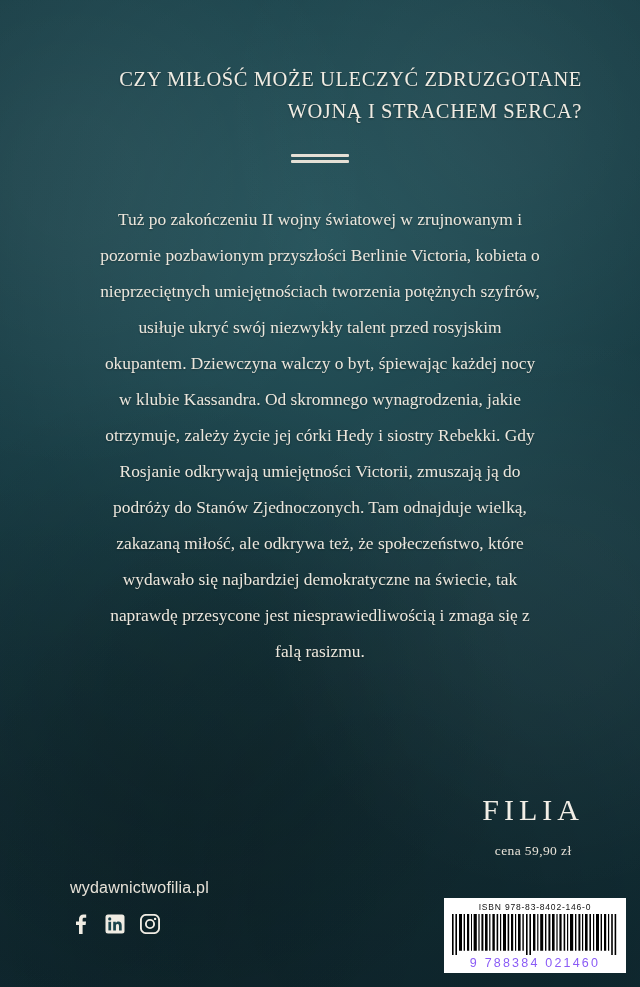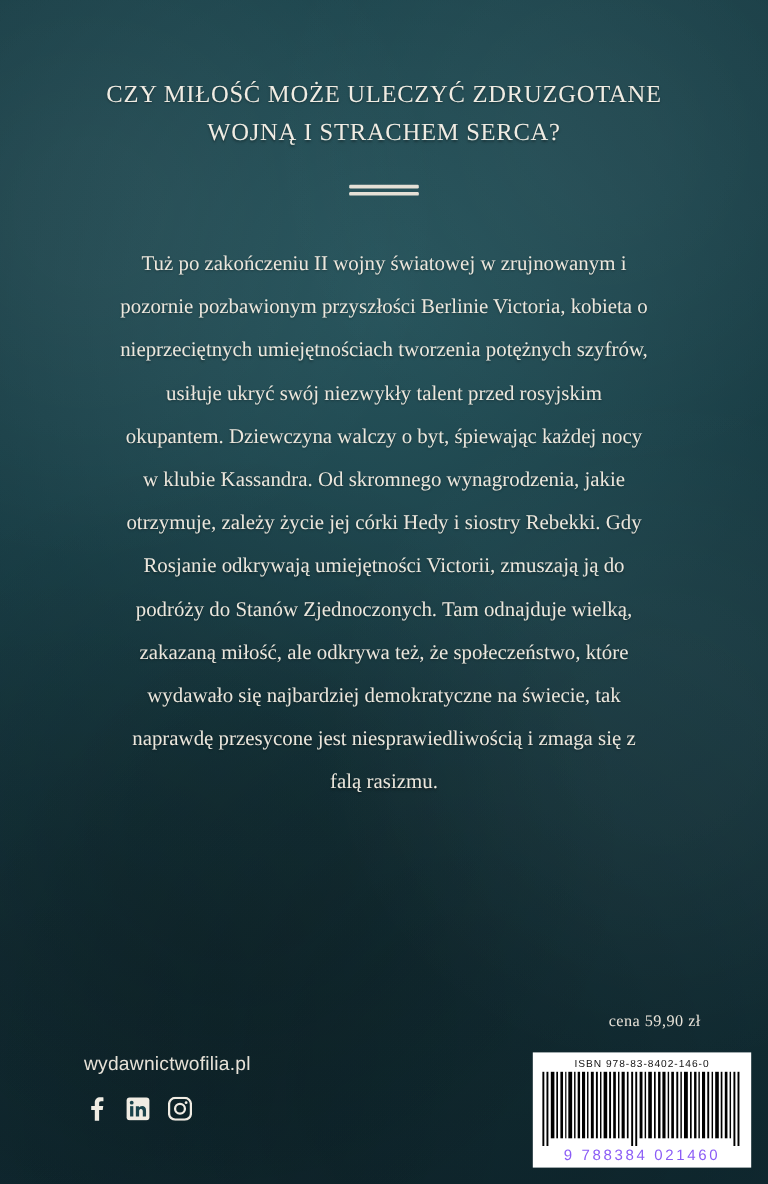"CZY MIŁOŚĆ MOŻE ULECZYĆ ZDRUZGOTANE" .headline { text-align: center -> right }
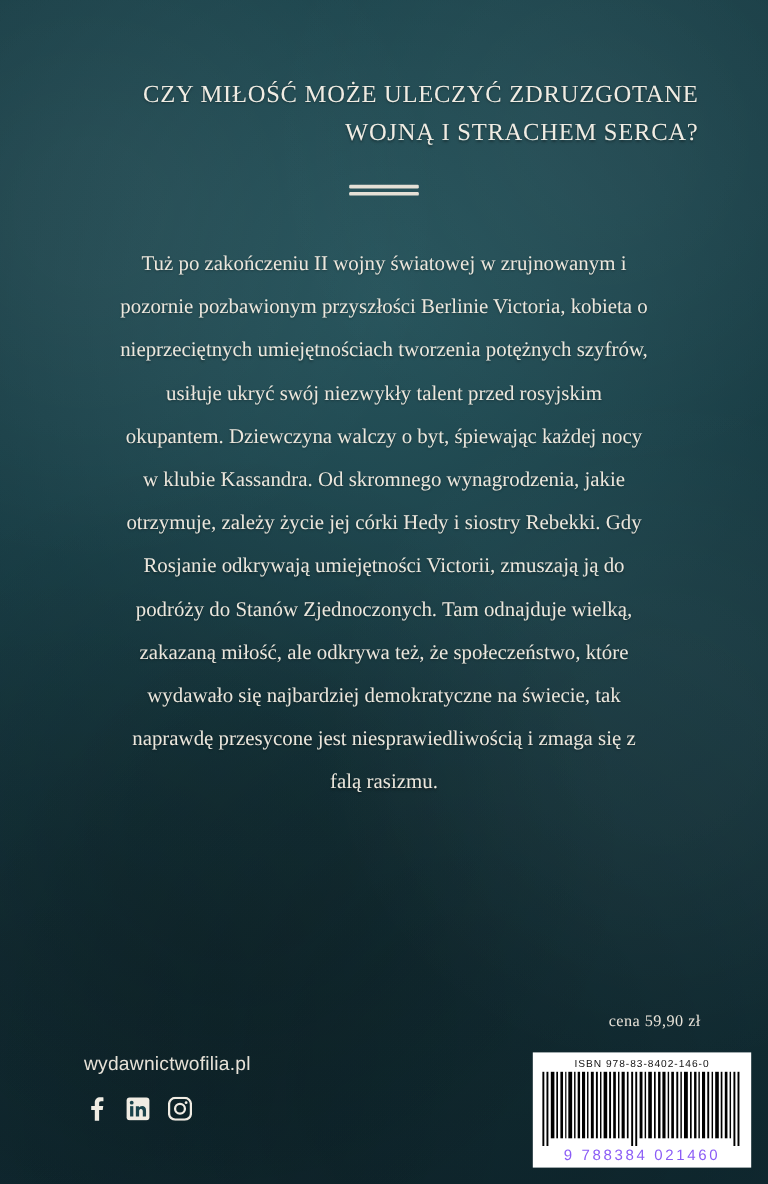"FILIA" div.publisher-logo { html: none -> <div>FILIA</div> }
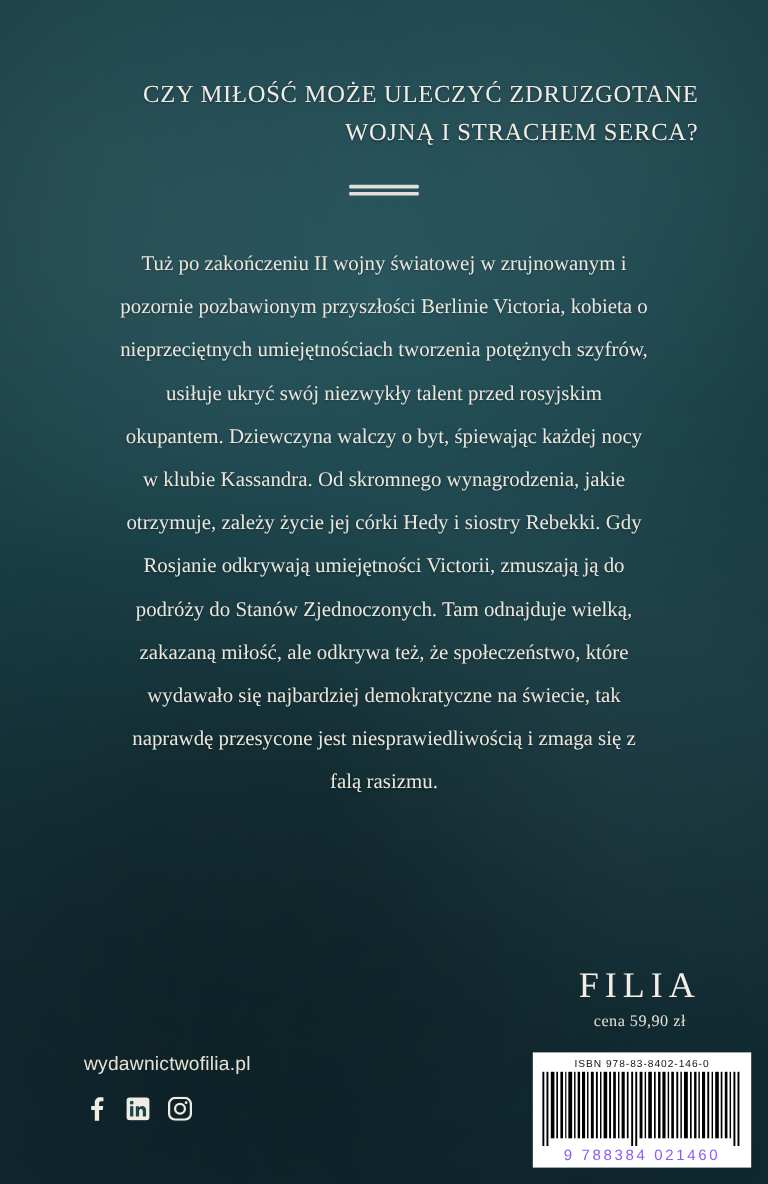"cena 59,90 zł" .price { margin-top: 6px -> 18px }
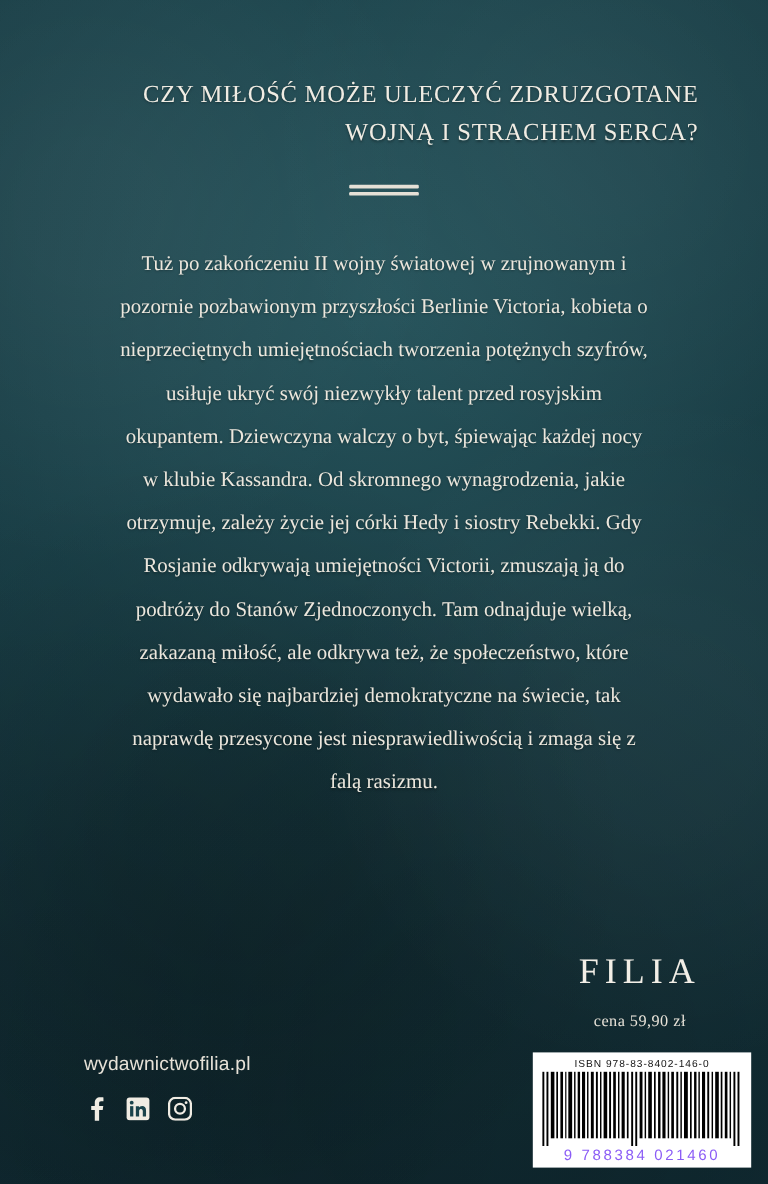"ISBN 978-83-8402-146-0" .barcode-box { height: 96px -> 75px }
